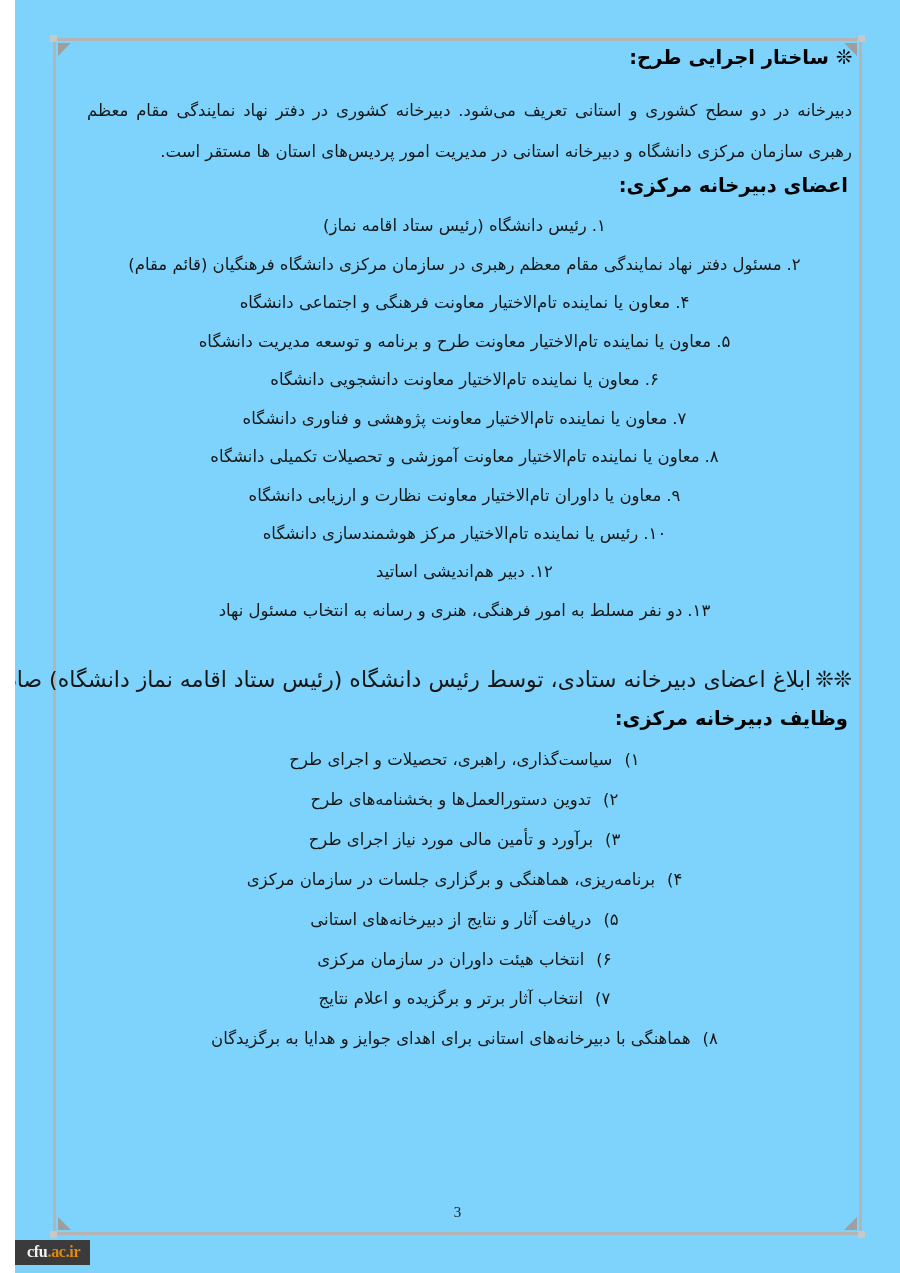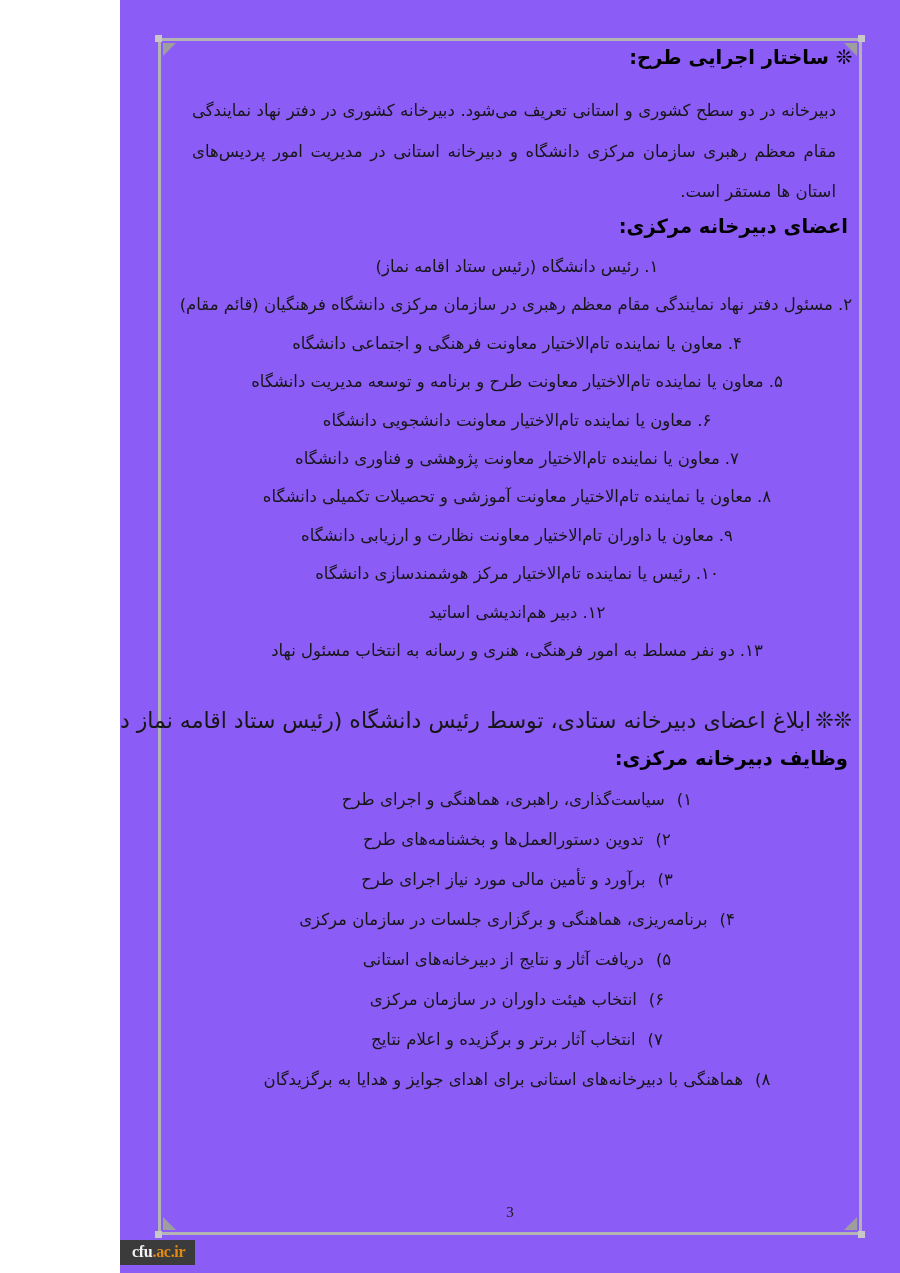"❊ ساختار اجرایی طرح:" .page { background: #8b5cf6 -> #7dd3fc; width: 780px -> 885px }
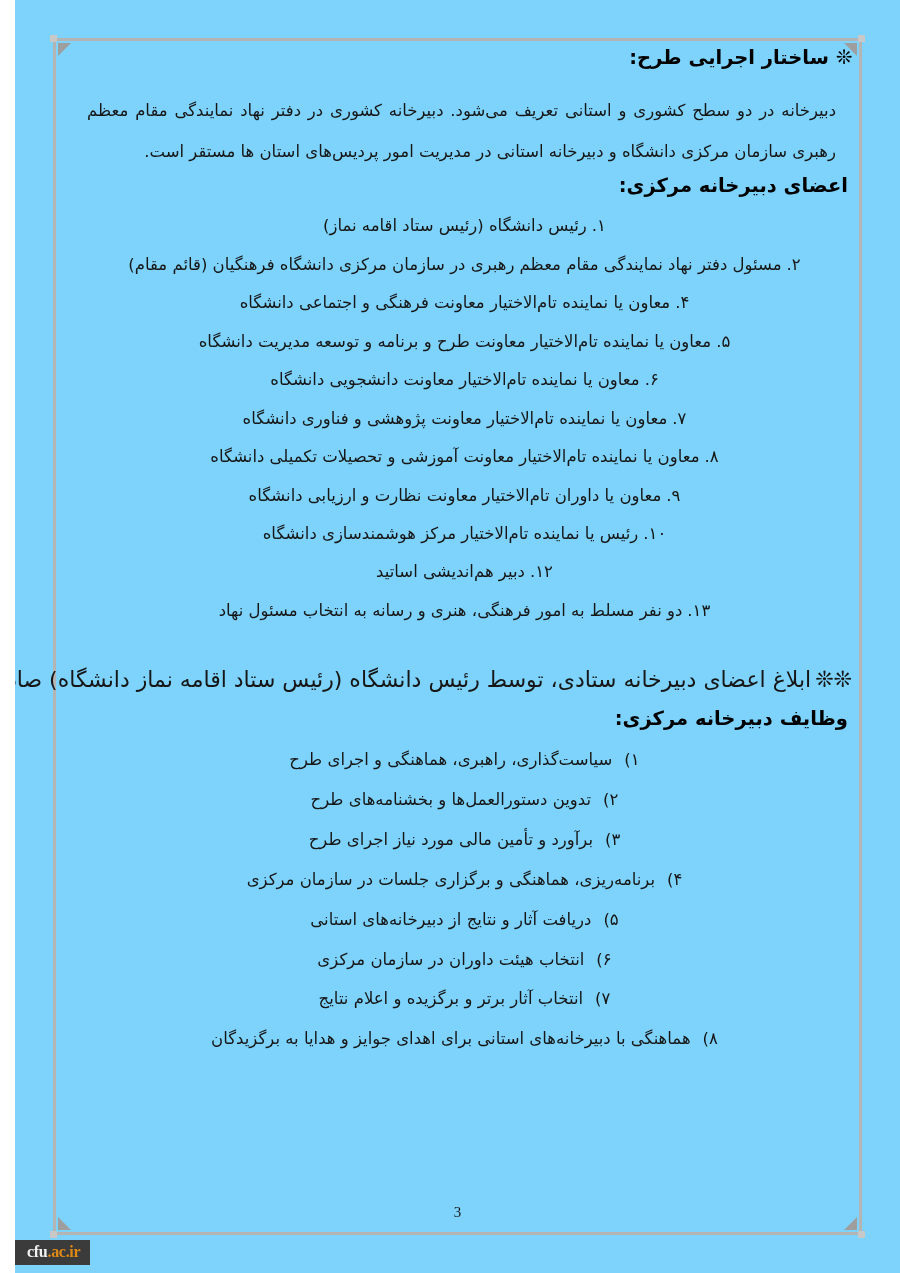"دبیرخانه در دو سطح کشوری" p.body-par { margin: 20px 16px 0 0 -> 20px 0 0 0 }
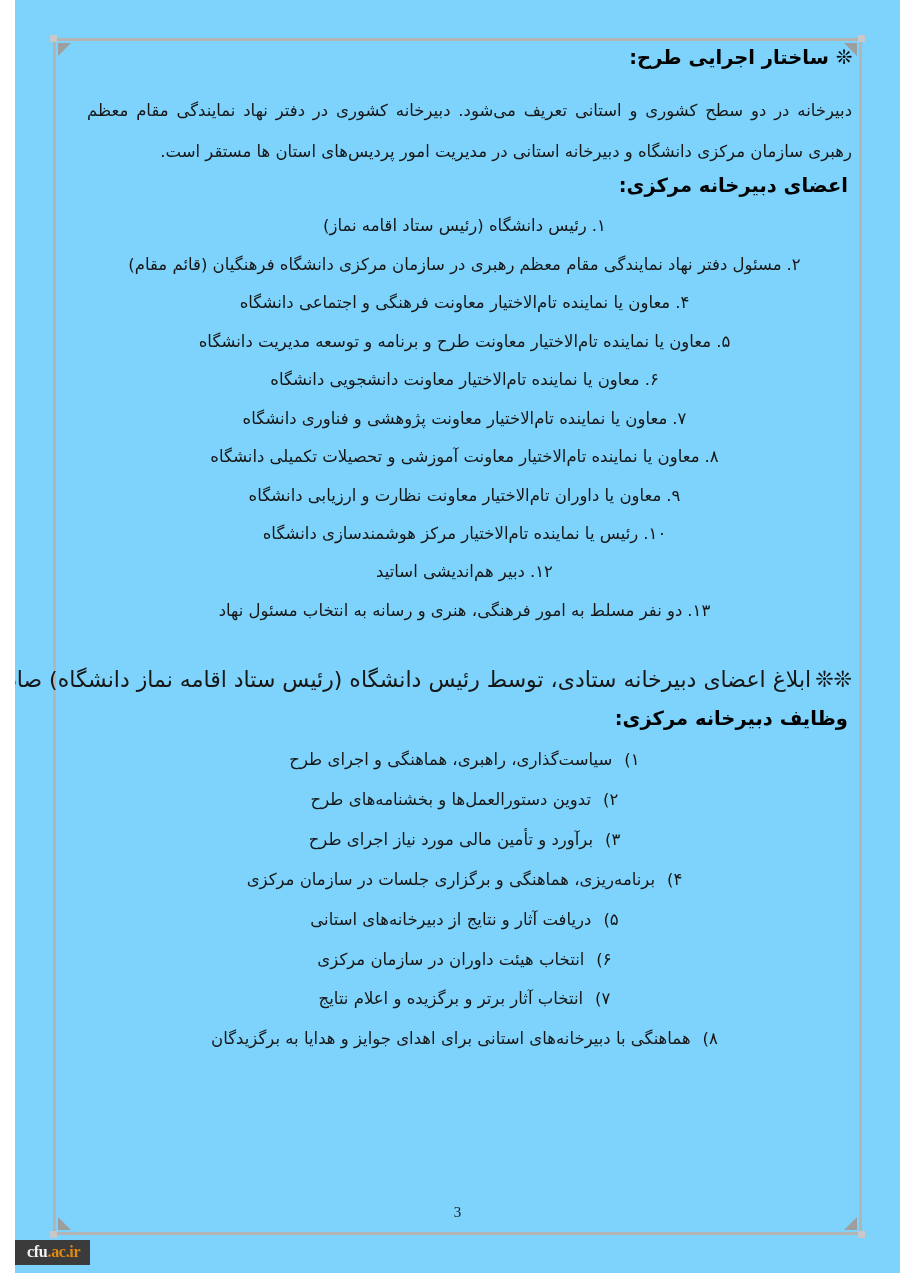"سیاست‌گذاری، راهبری، هماهنگی و اجرای" span.li-text { text: هماهنگی -> تحصیلات }
